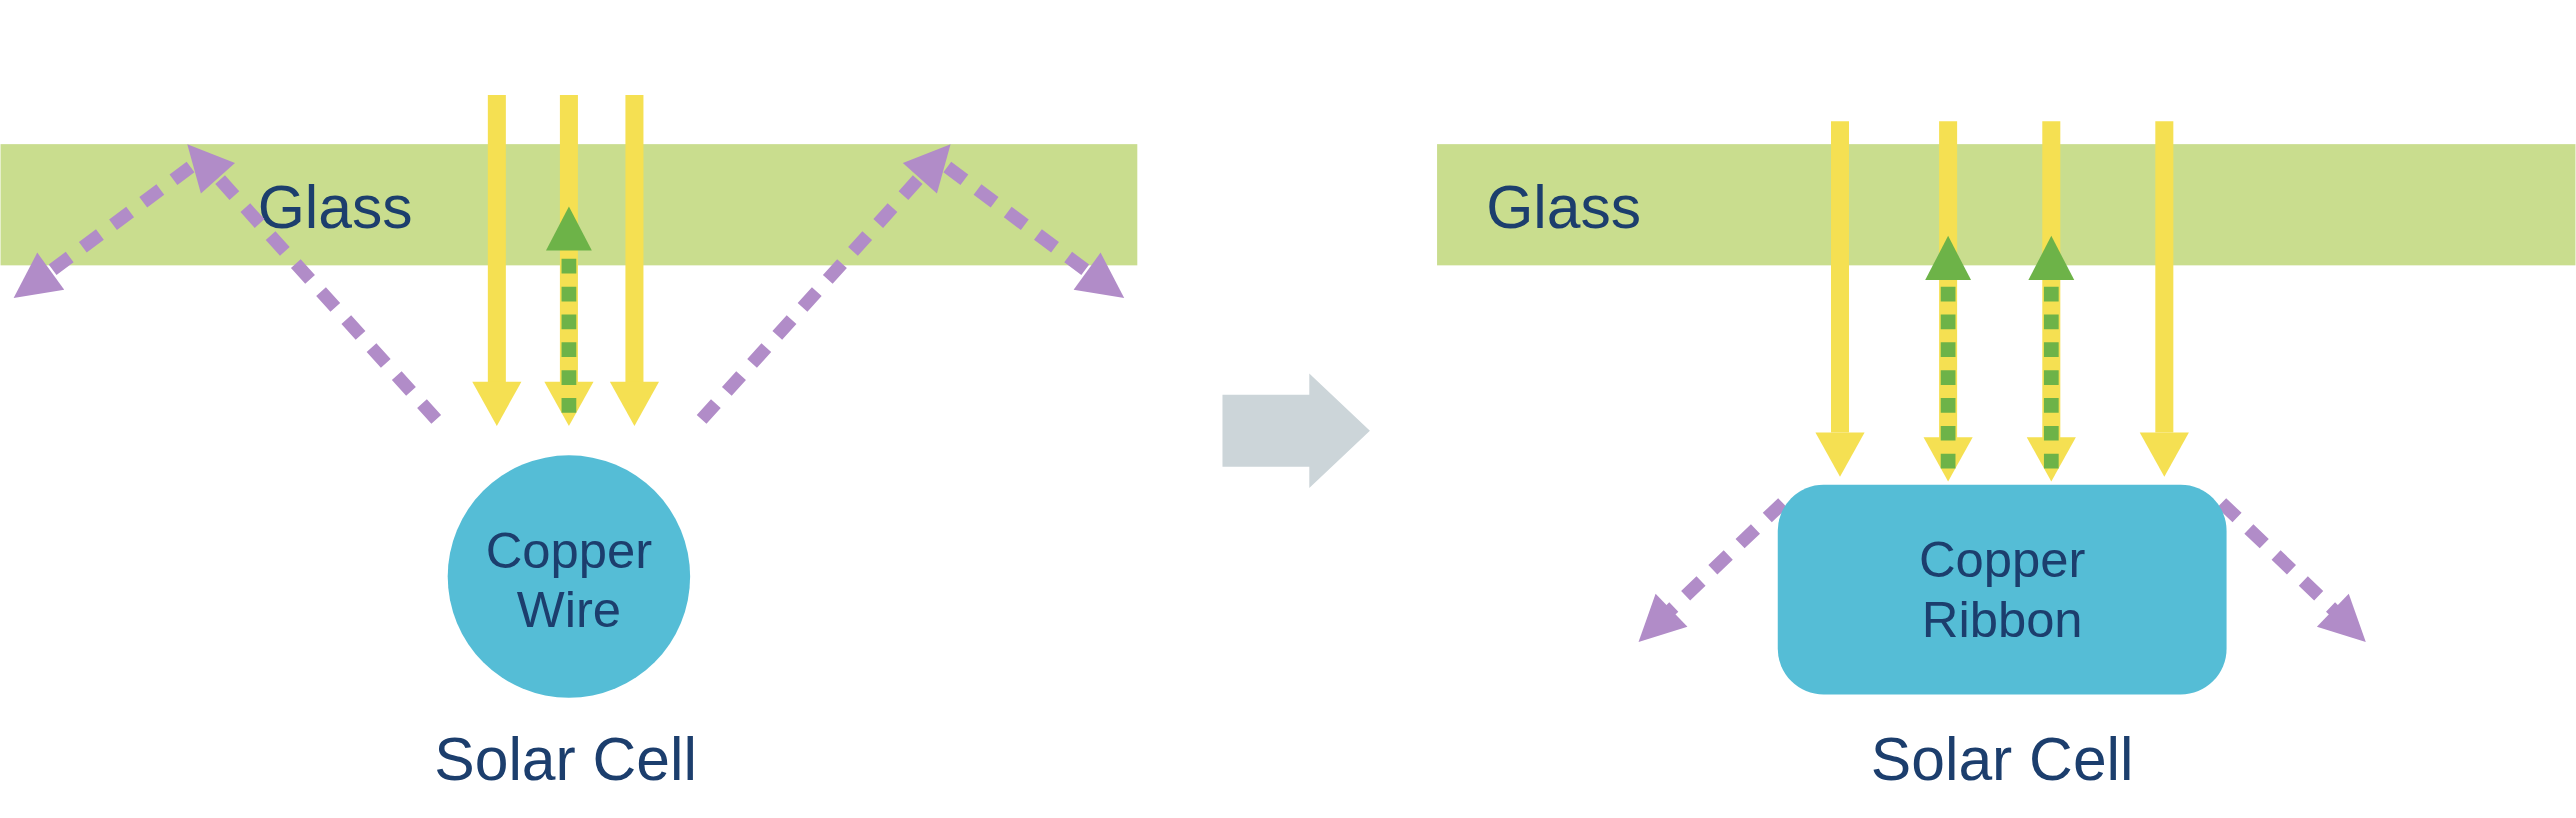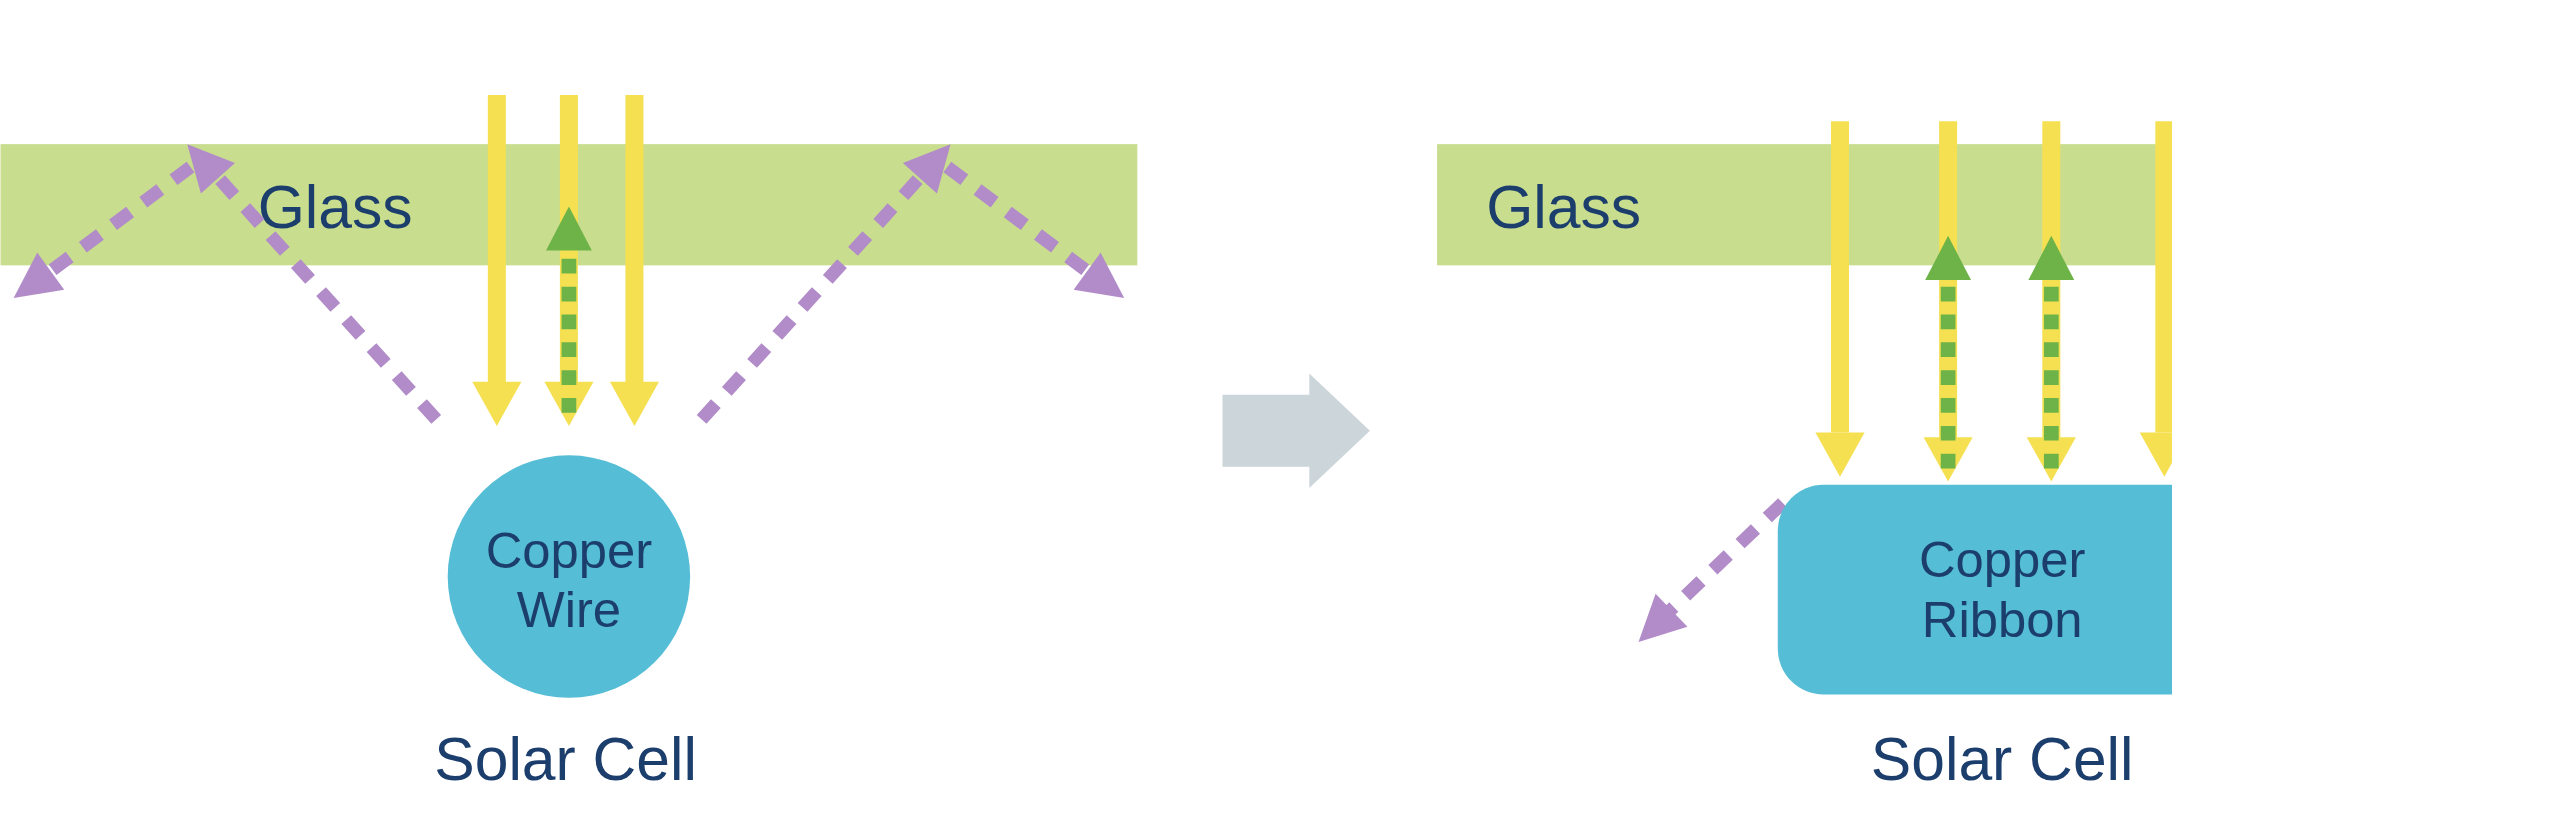"Glass" .stage { width: 2172px -> 2576px }
